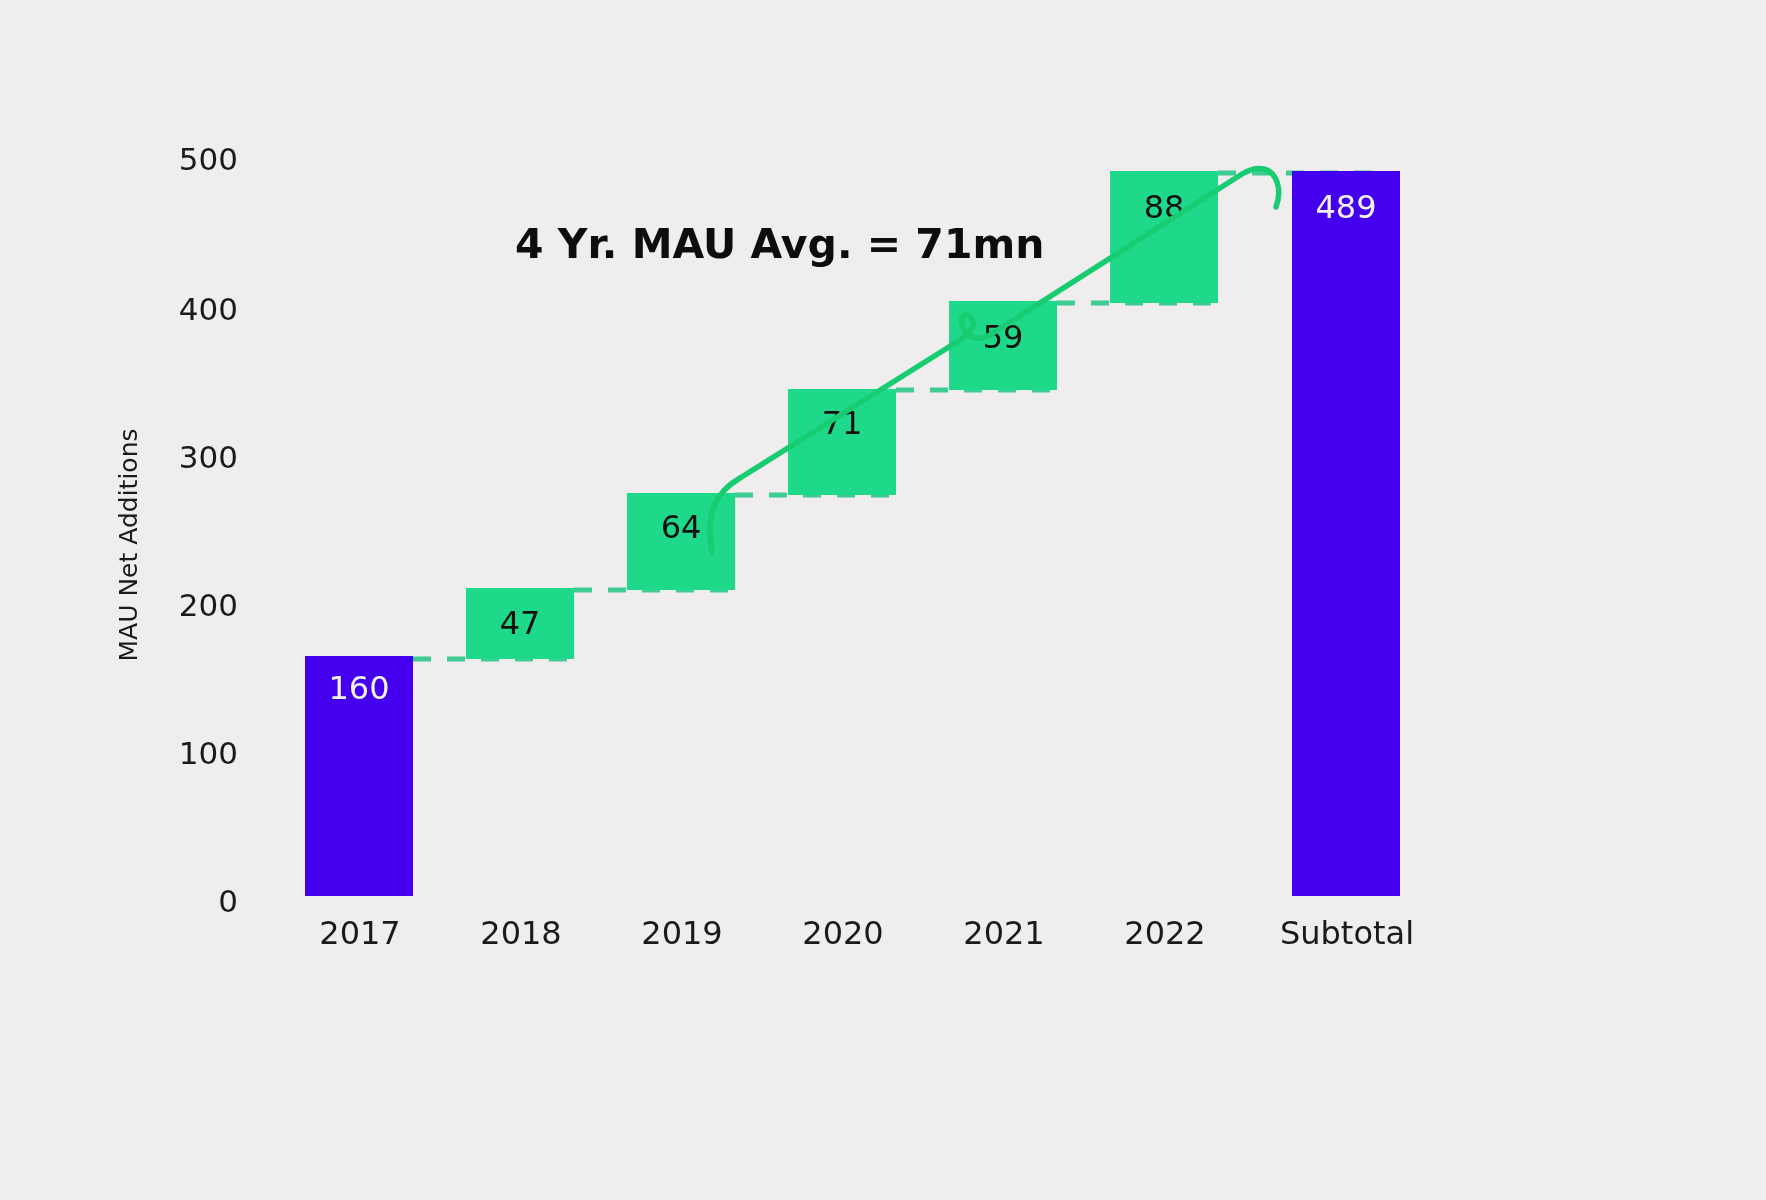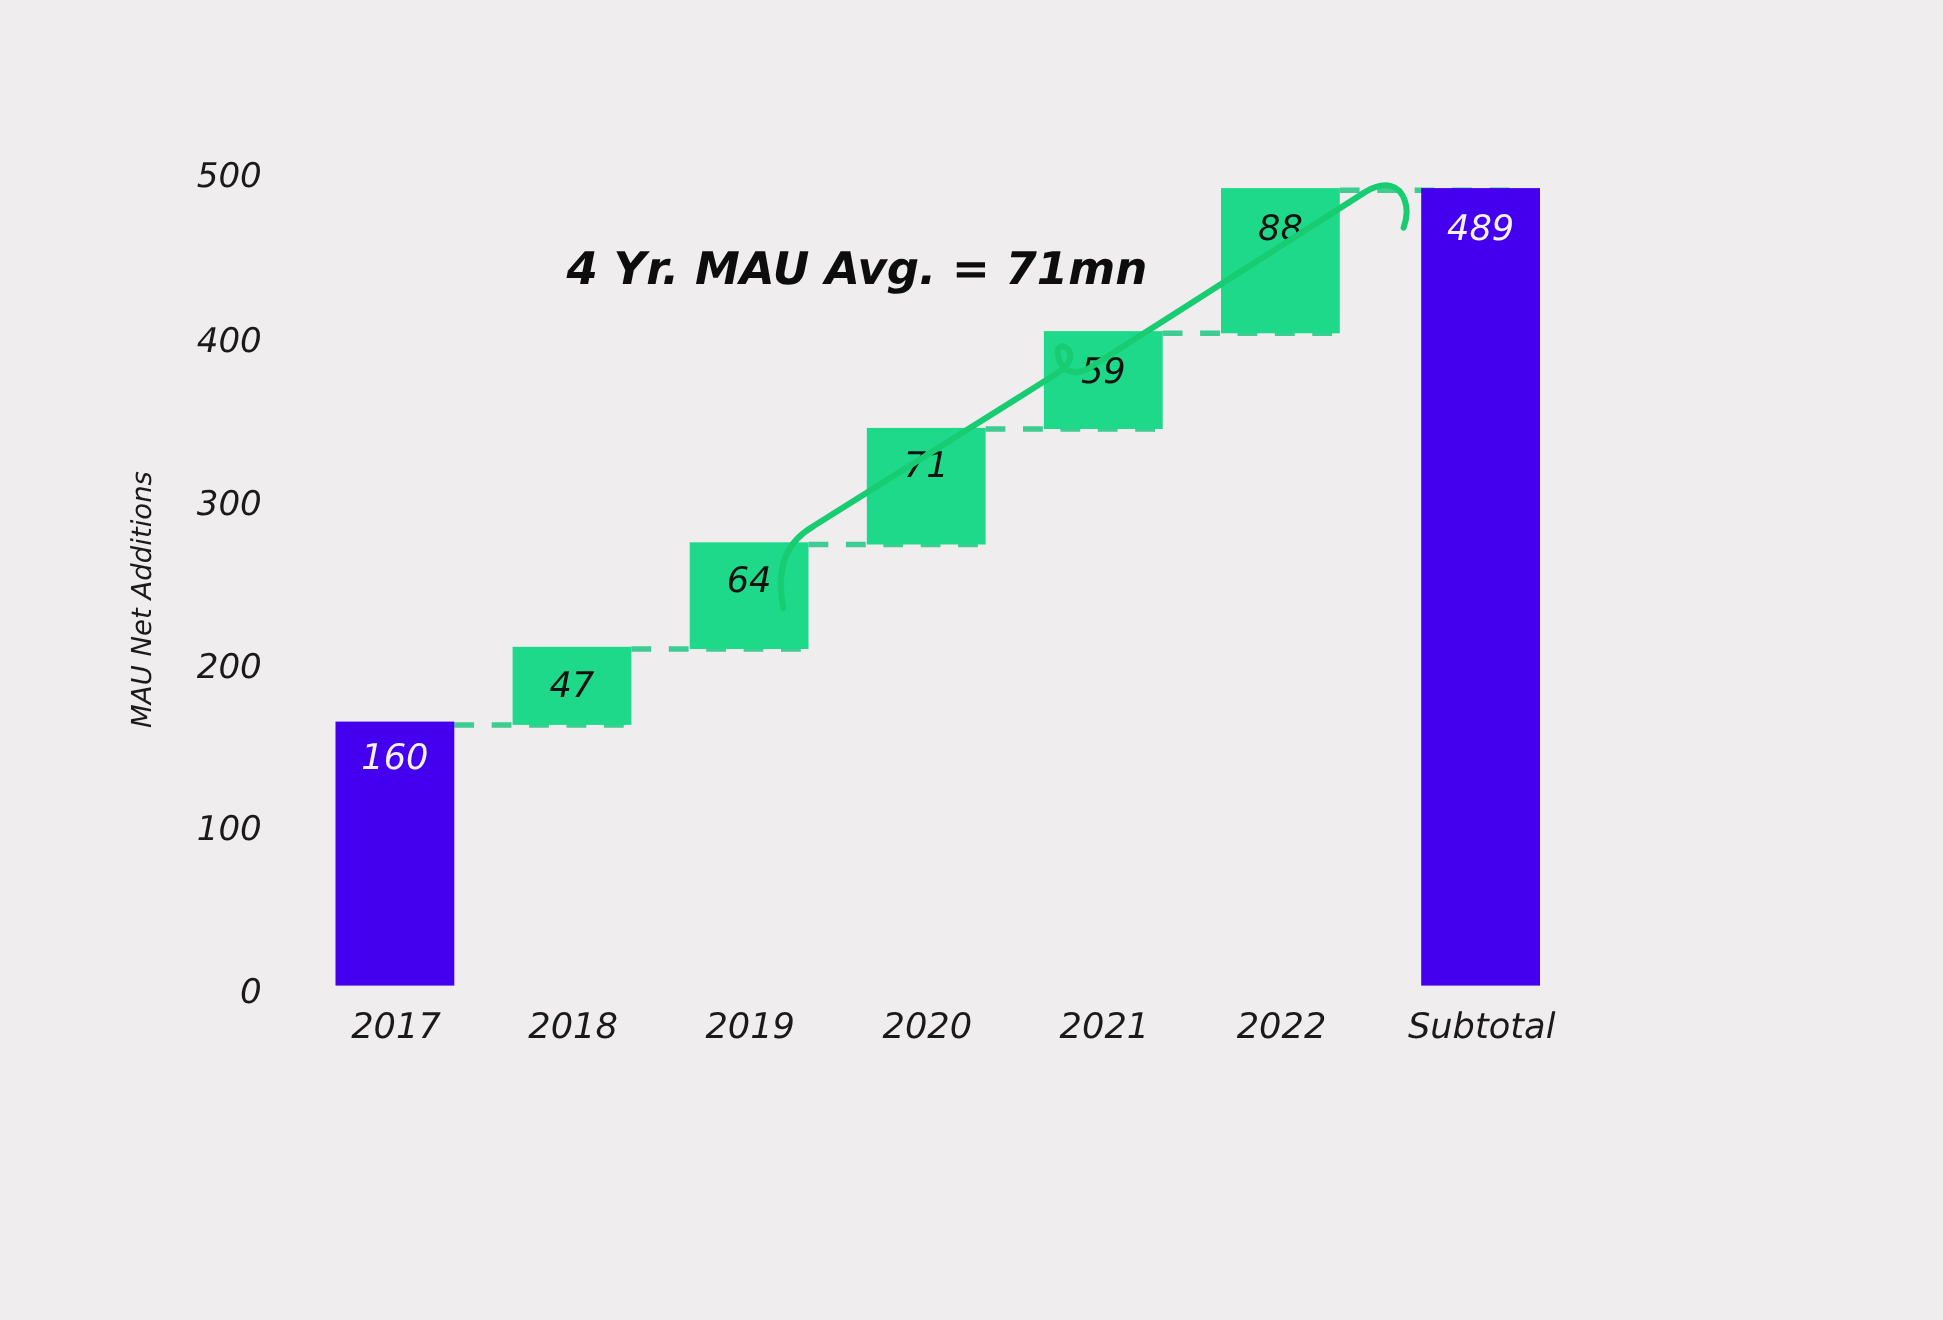"500" #chart-root { font-style: italic -> none }
